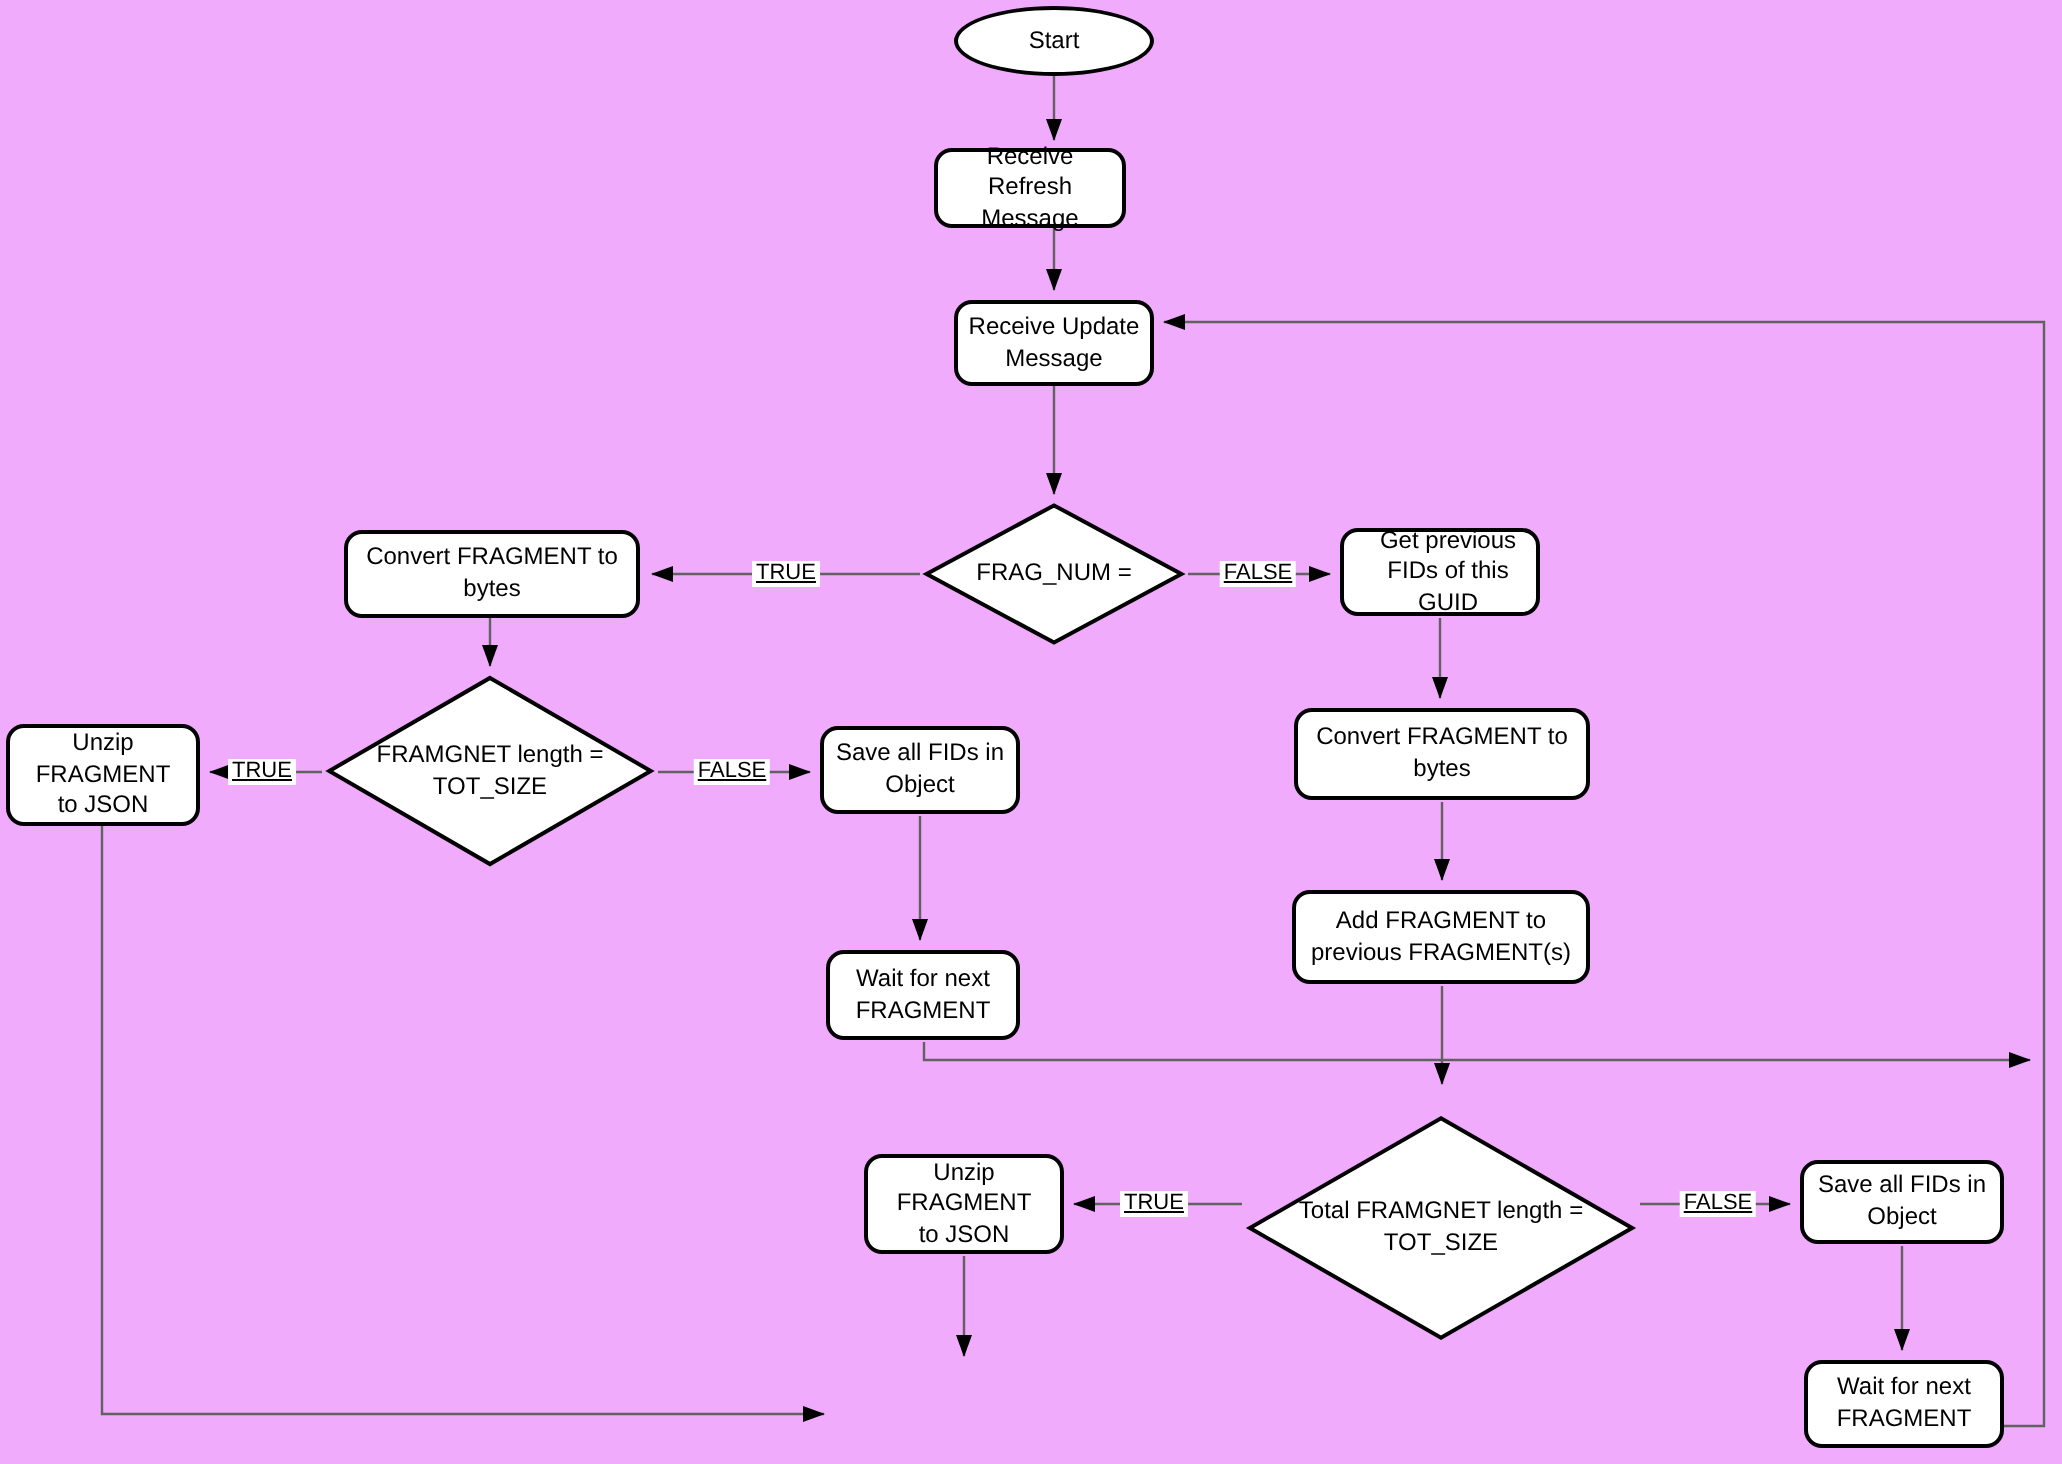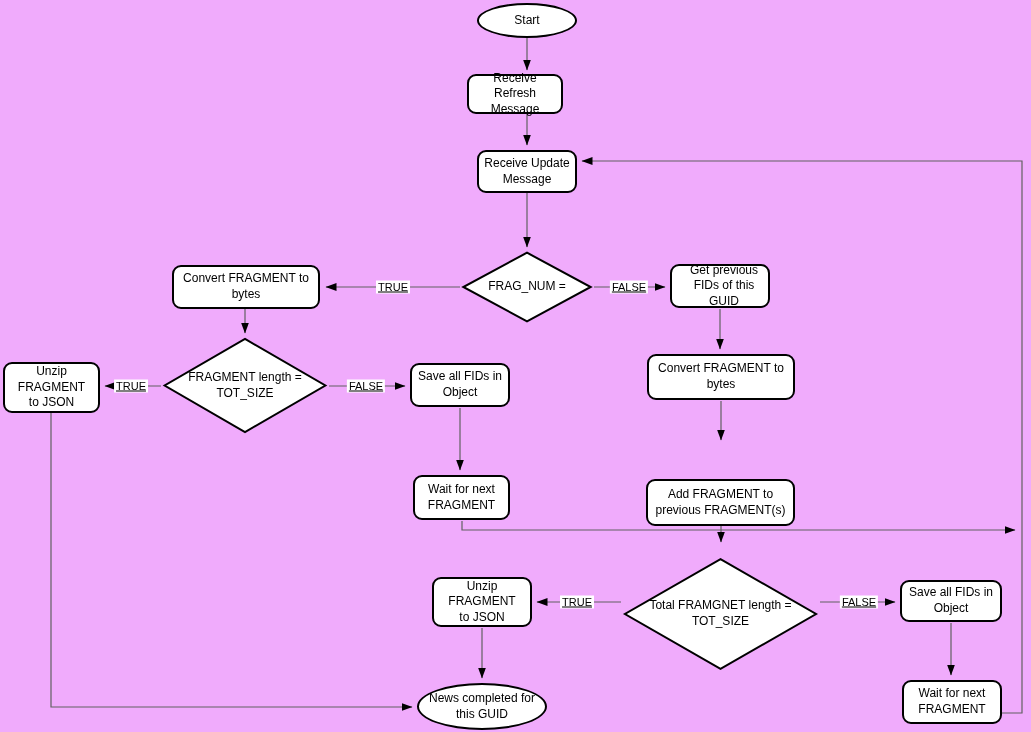"FRAGMENT length =" div.dlabel { text: FRAGMENT -> FRAMGNET }
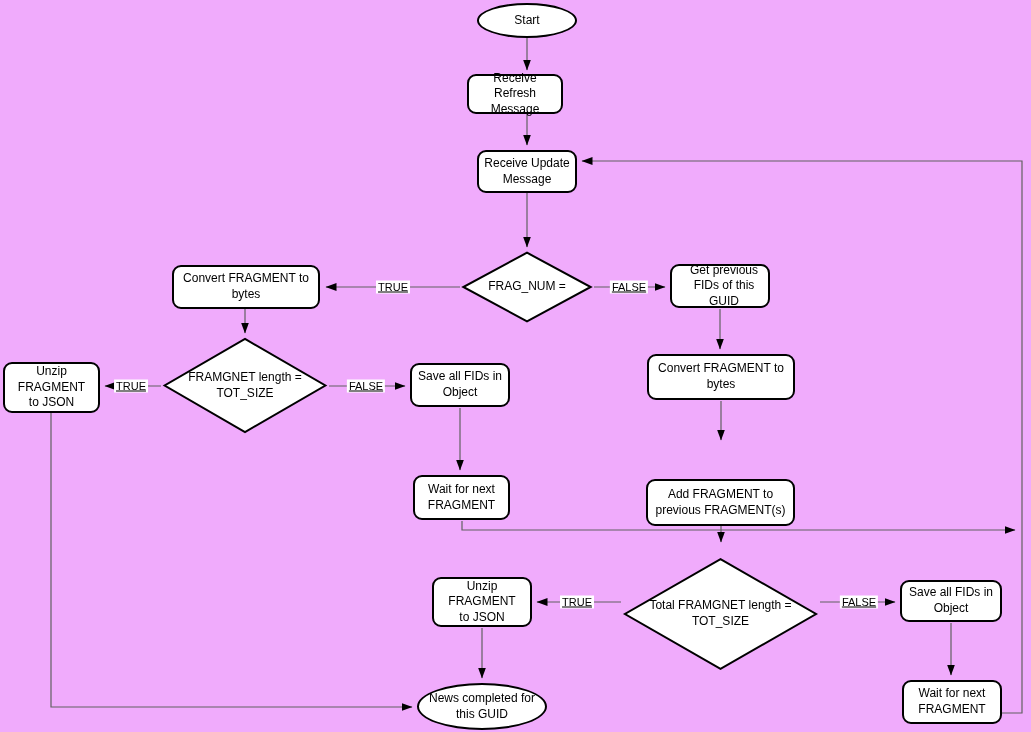"Add FRAGMENT to" div.node { margin-top: 34px -> none }
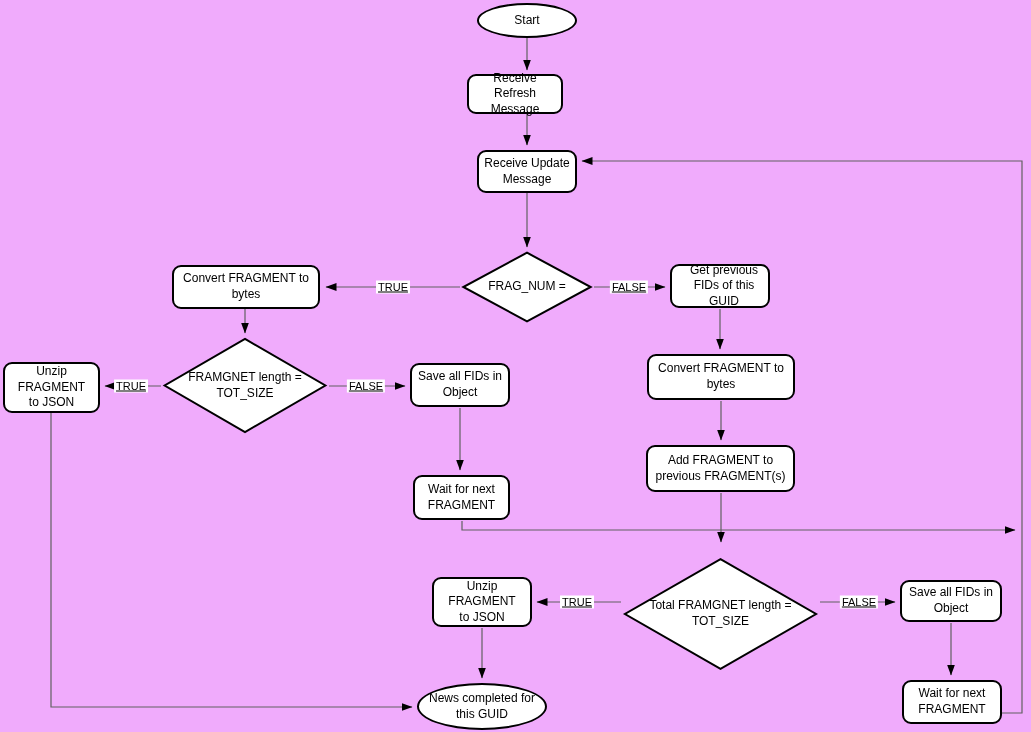"News completed for" div.node { html: <div>News completed for this GUID</div> -> none }
